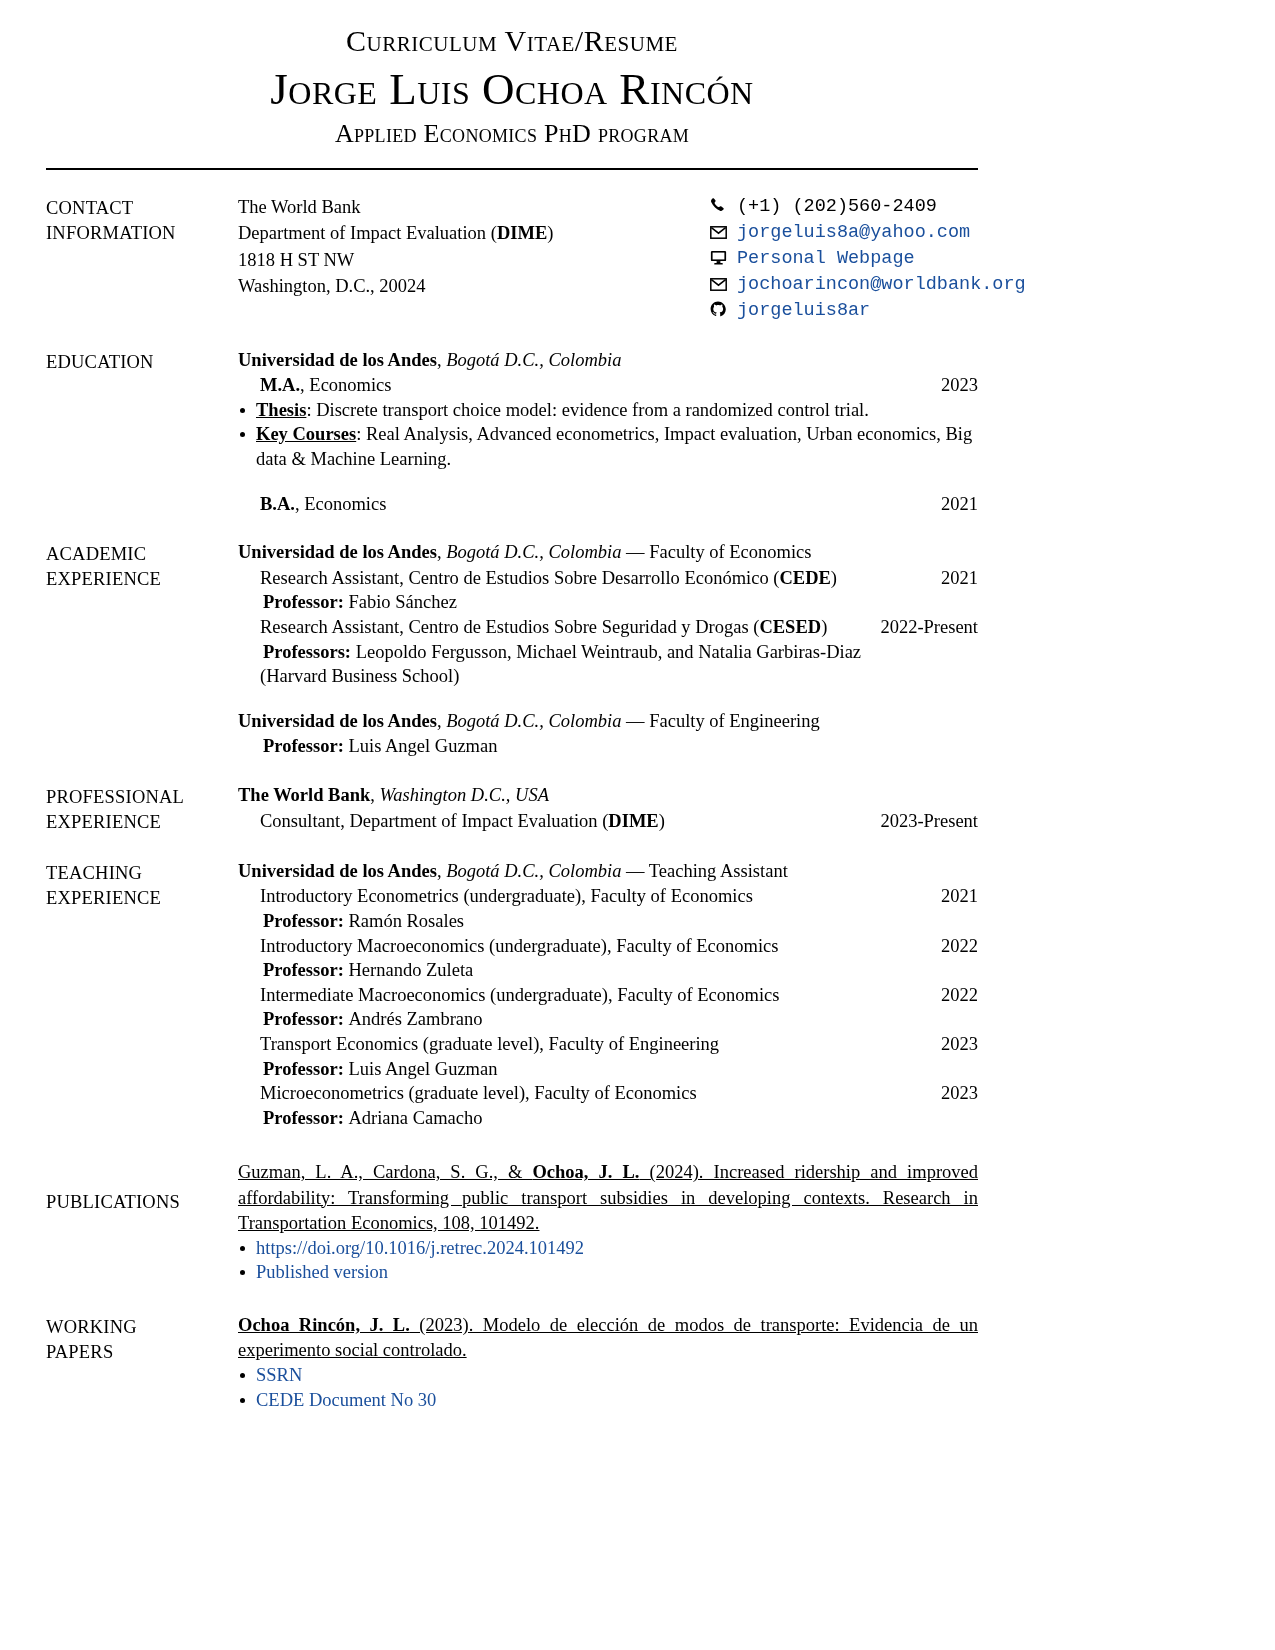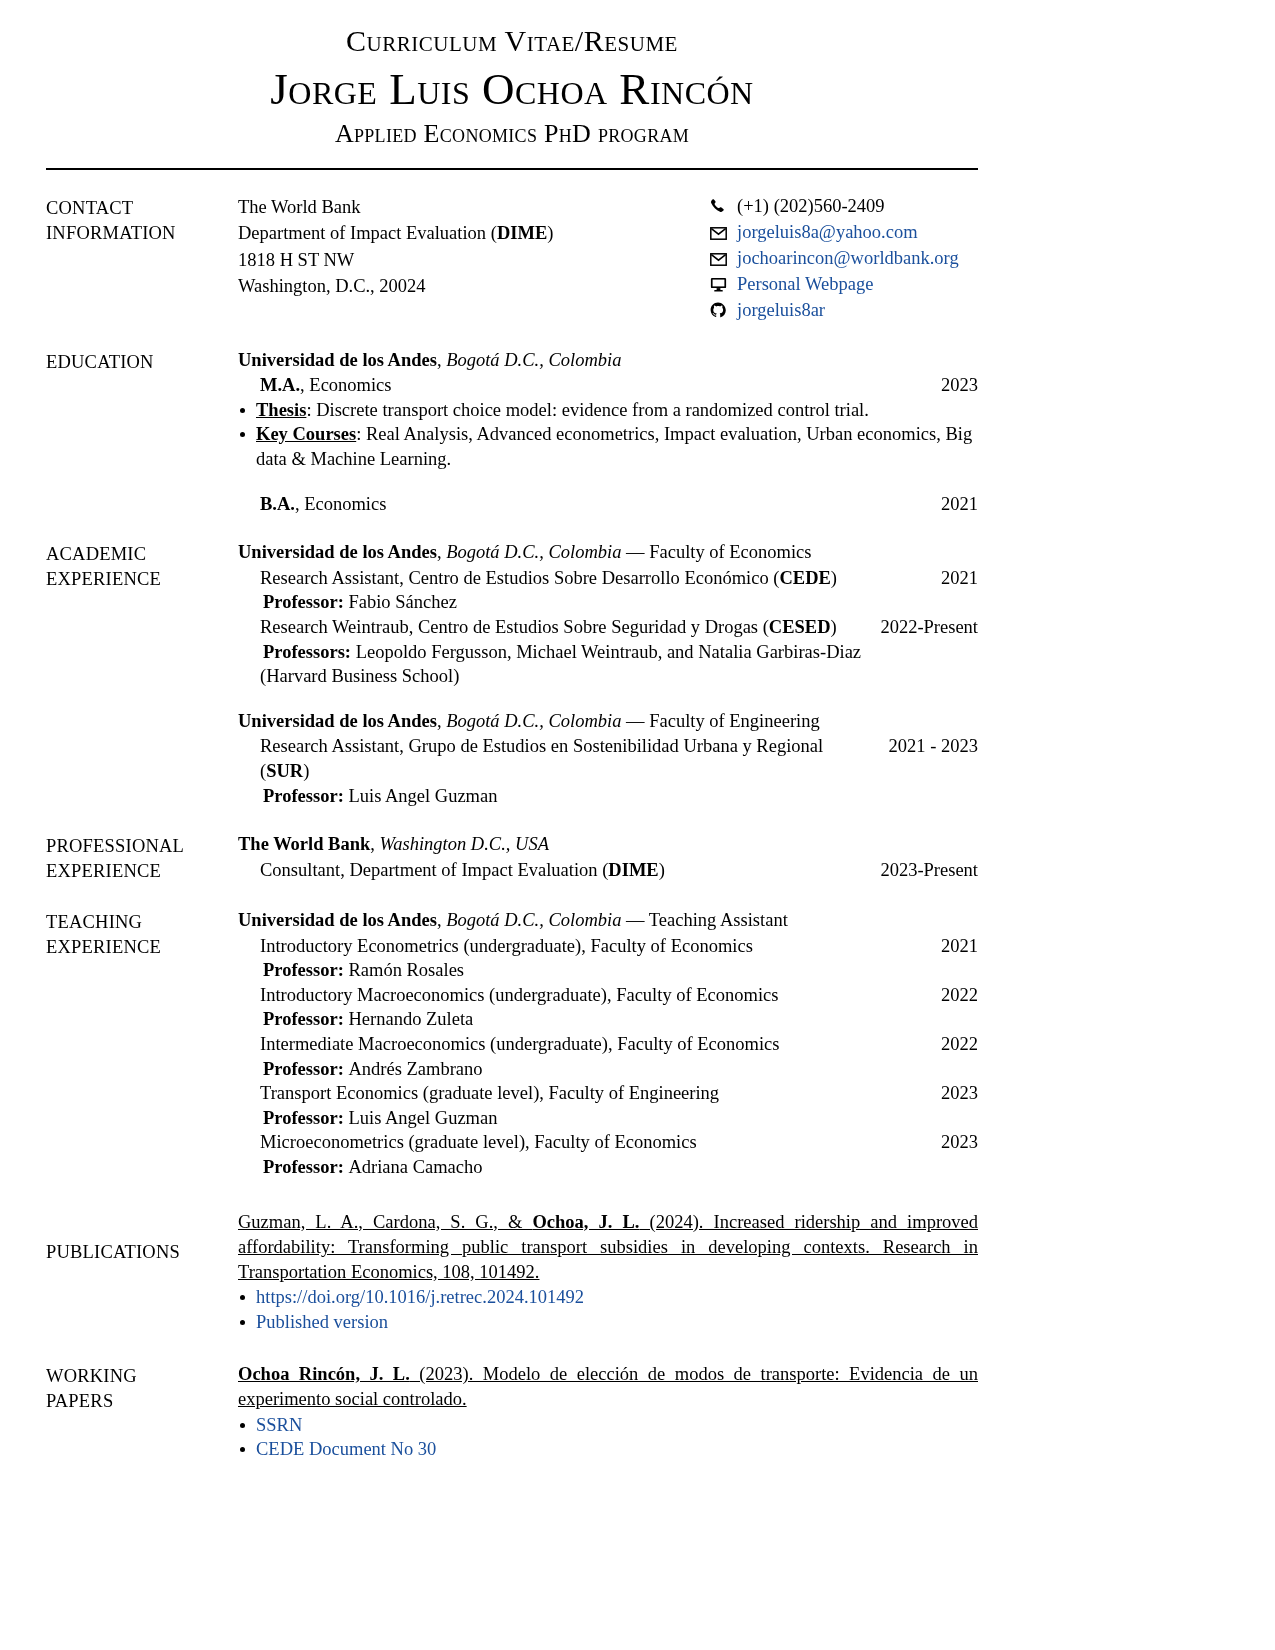"(+1) (202)560-2409" .c-line { font-family: none -> Liberation Mono, monospace }
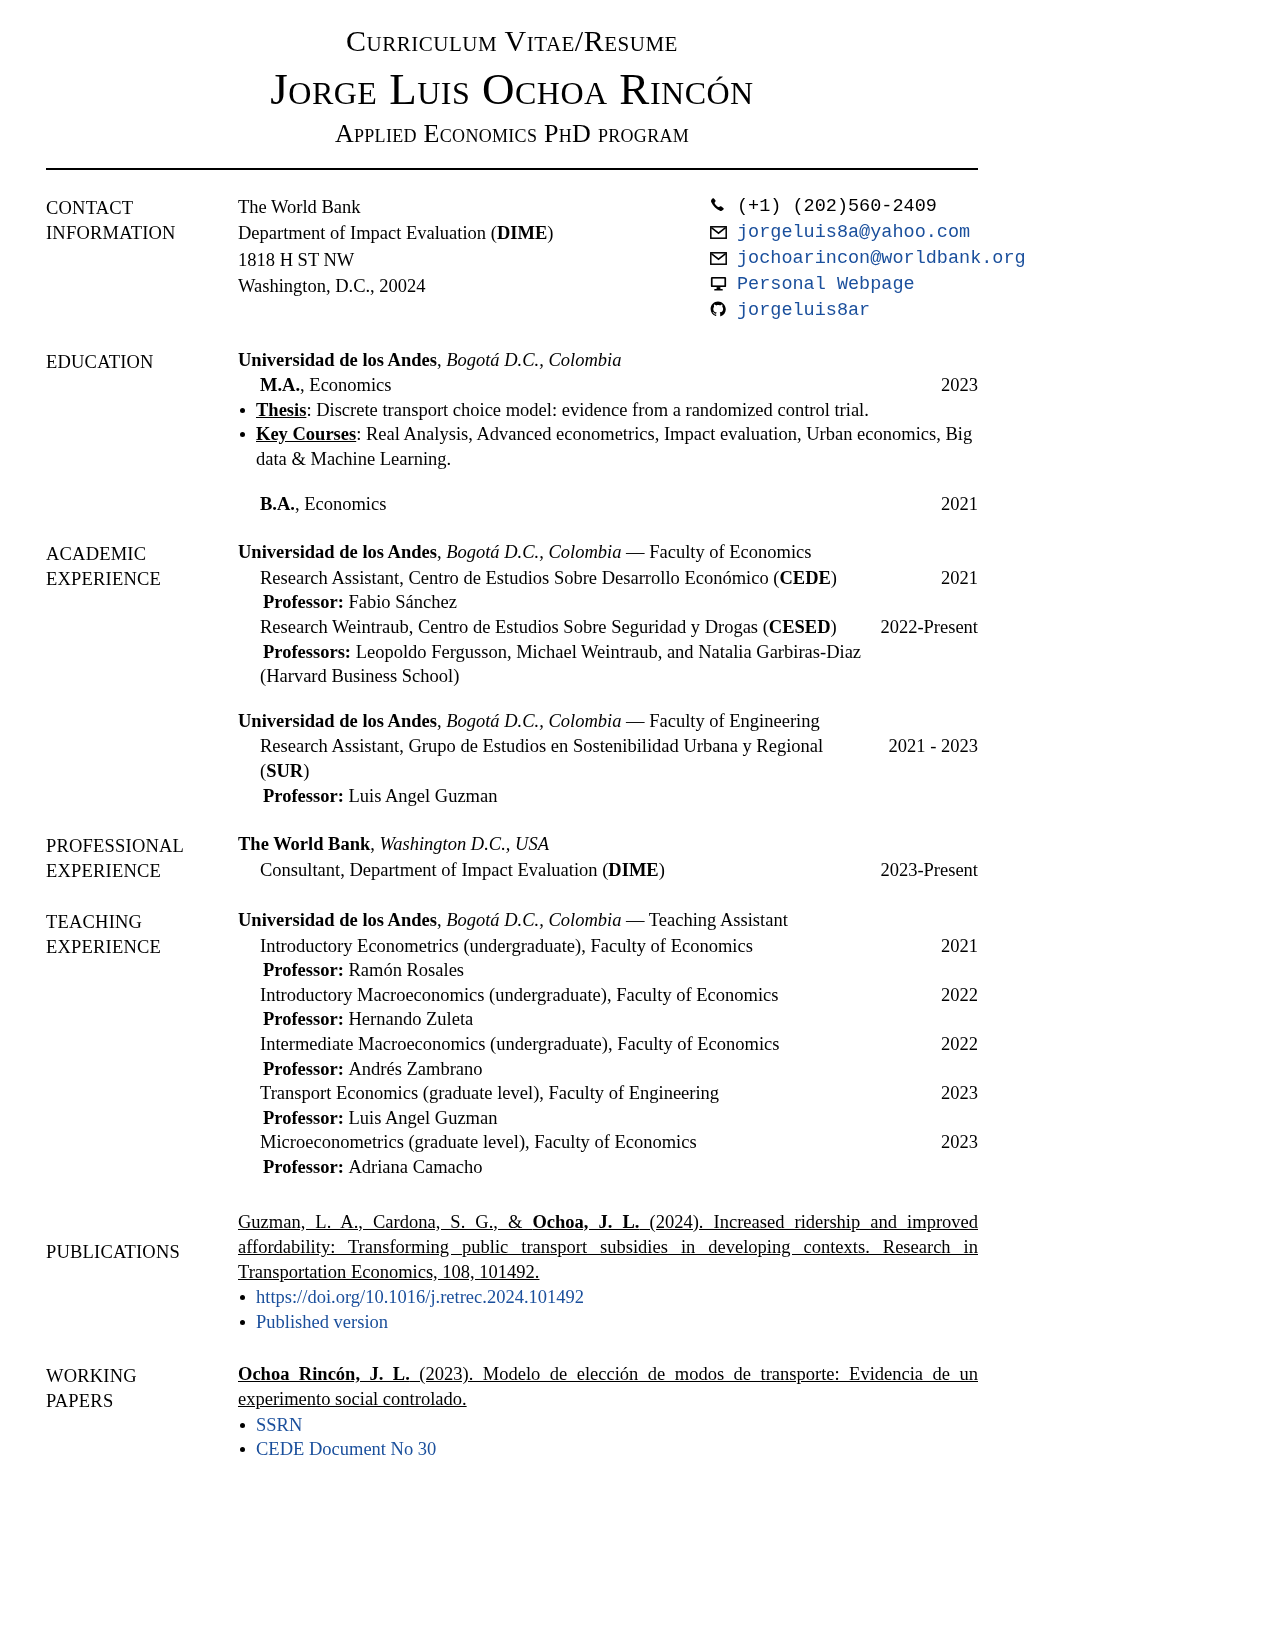"jochoarincon@worldbank.org" div.c-line { order: before "Personal Webpage" -> after "Personal Webpage" }
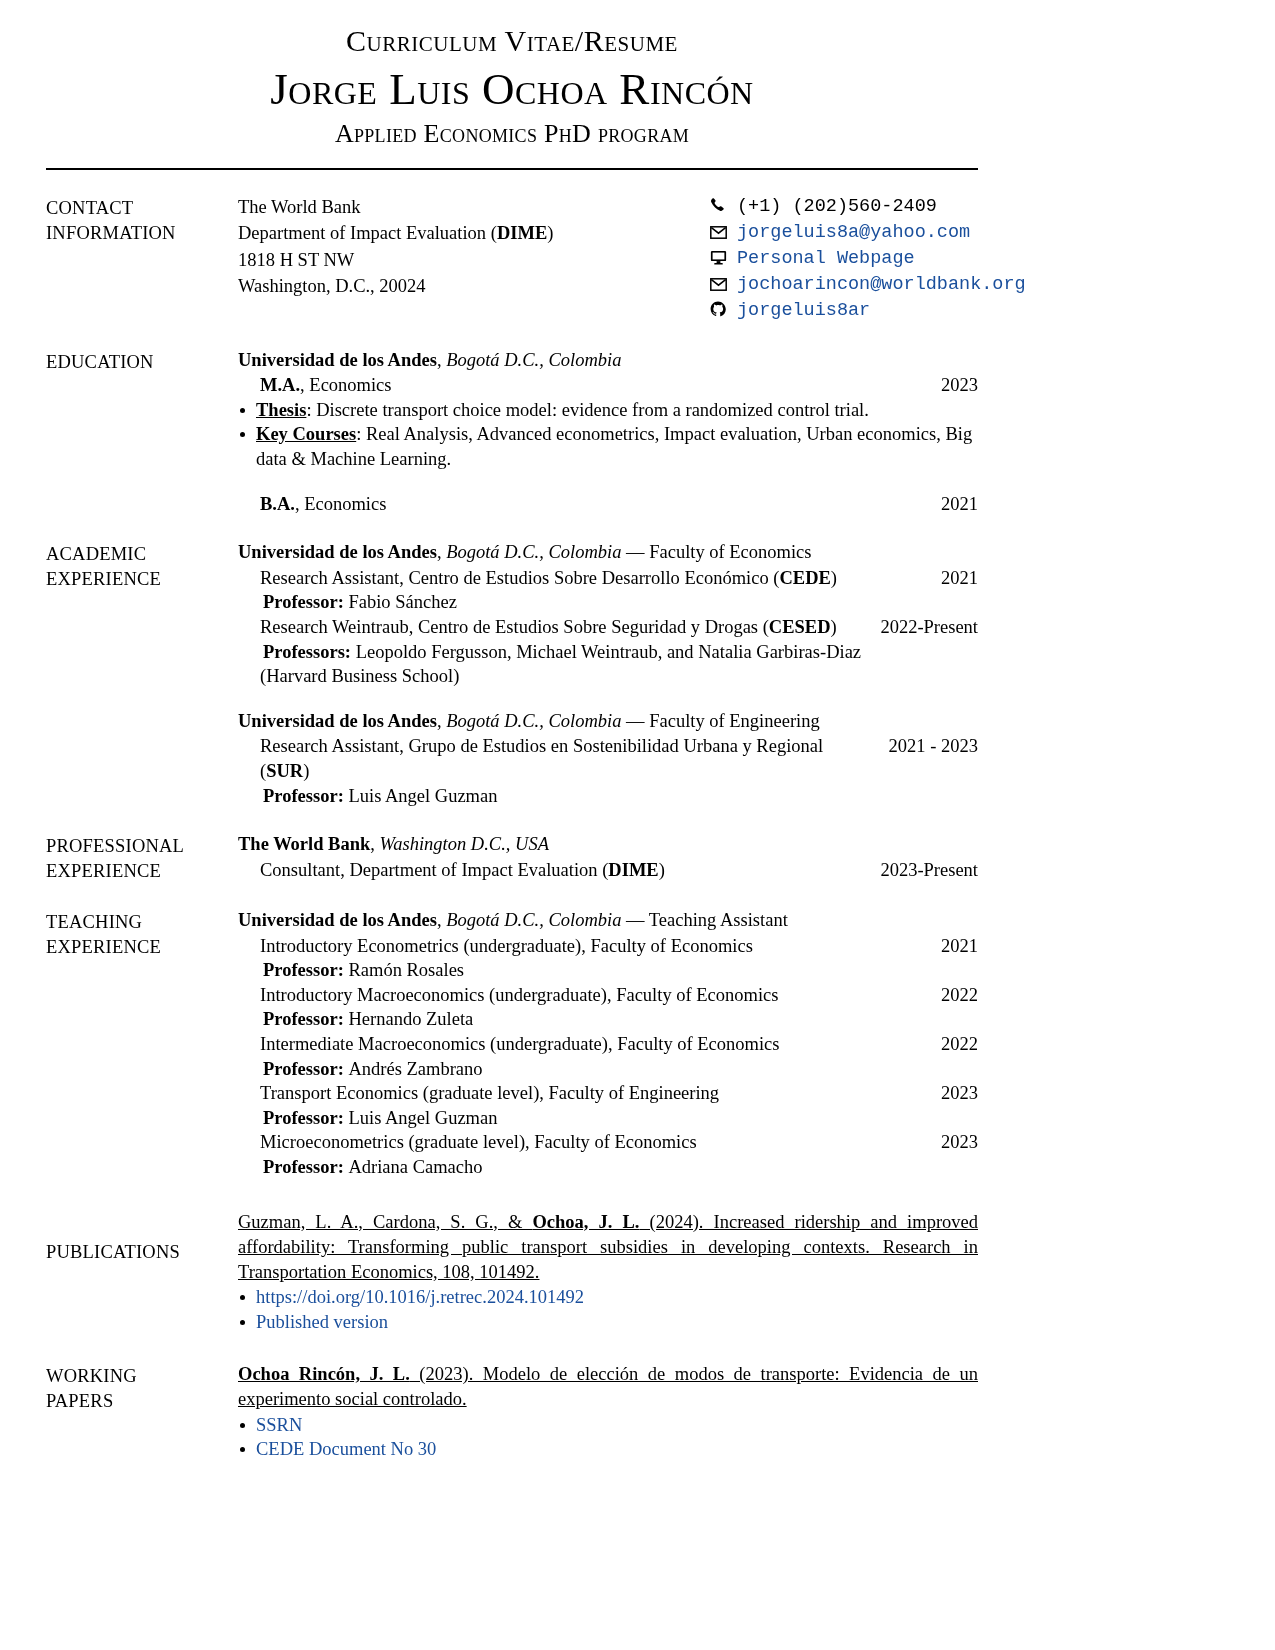"Research Weintraub, Centro de Estudios" span { text: Weintraub -> Assistant }
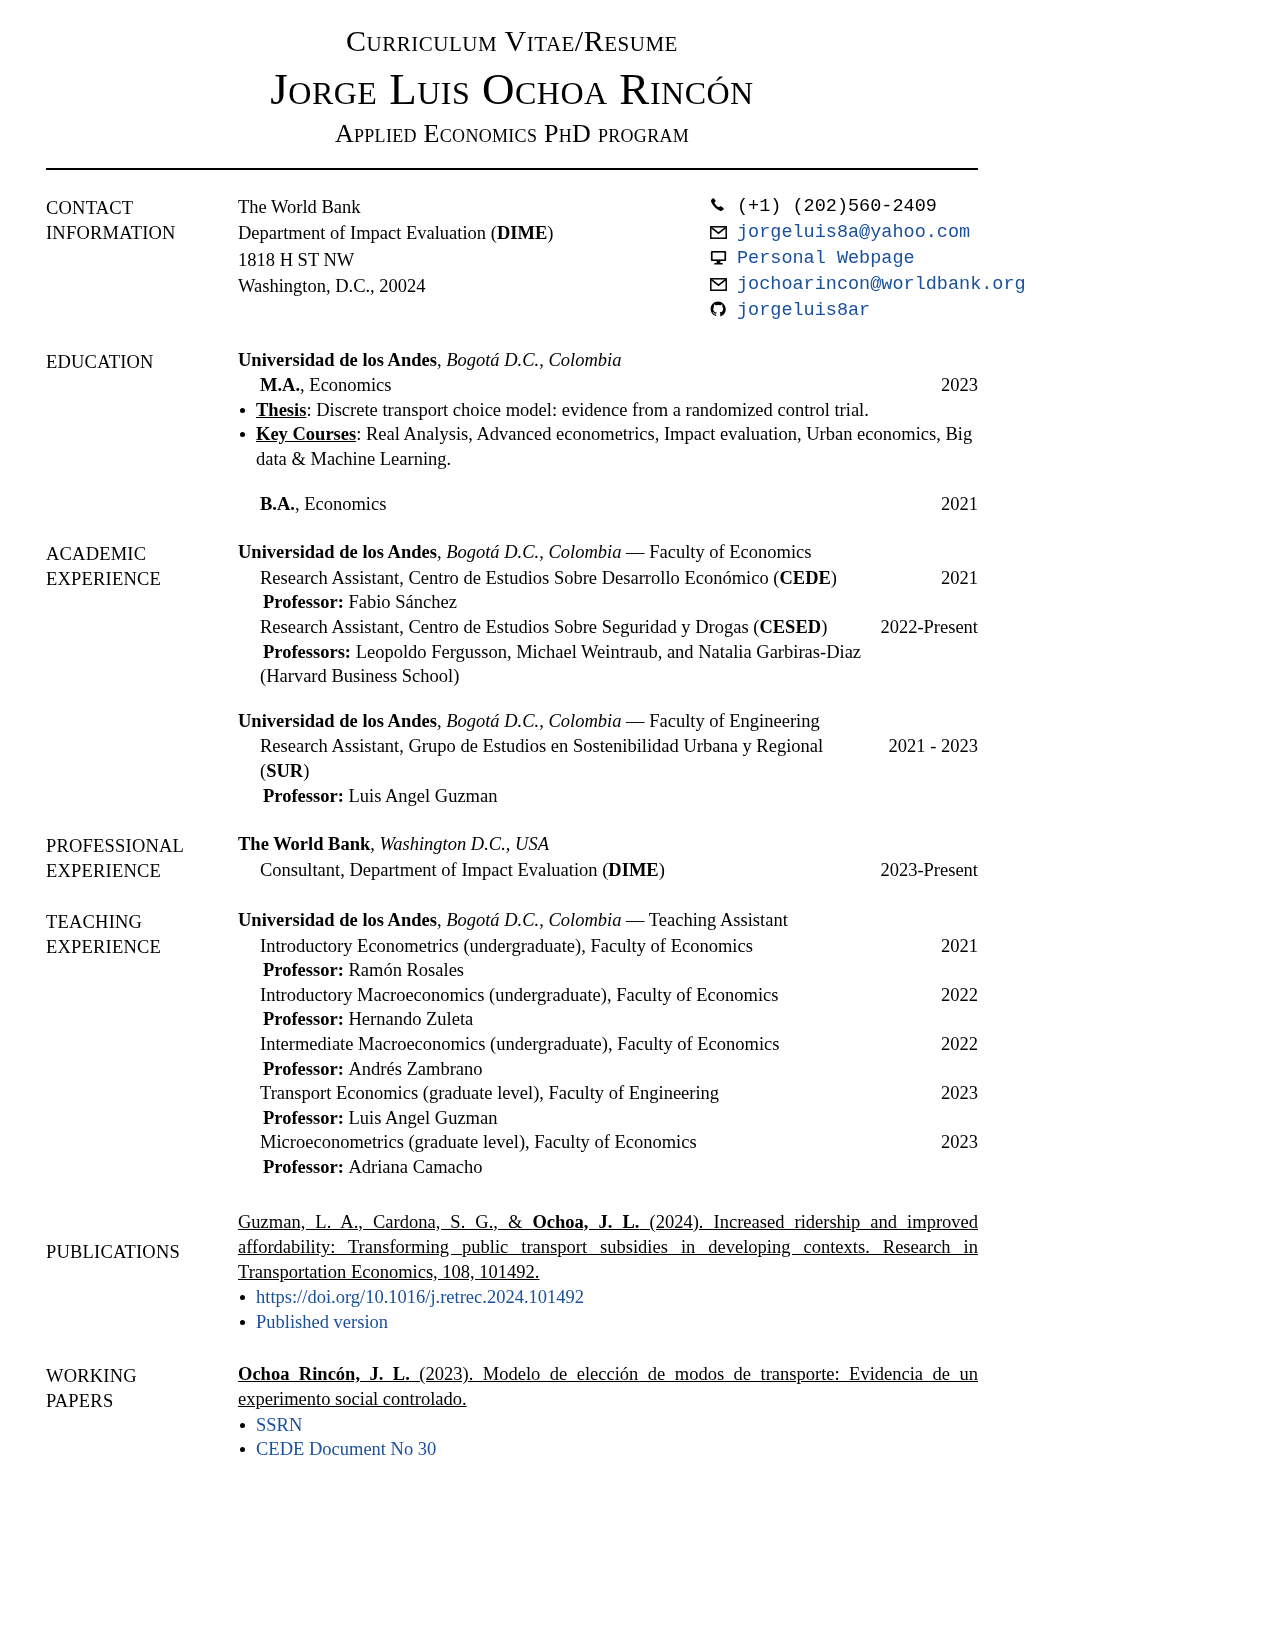"Research Assistant, Grupo de Estudios" div.row { html: <div> <div> <span>Research Assistant, Grupo de Estudios en Sostenibilidad Urbana y Regional (</span><b>SUR</b><span>)</span> </div> <div>2021 - 2023</div> </div> -> none }
